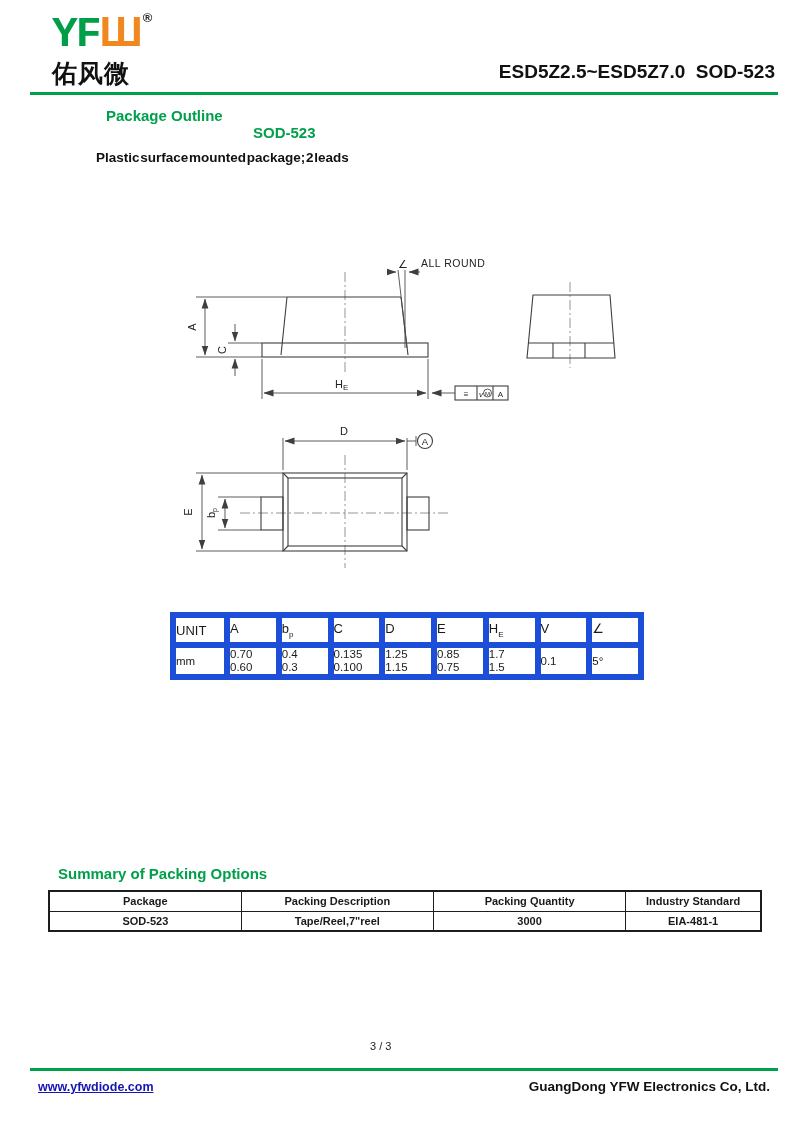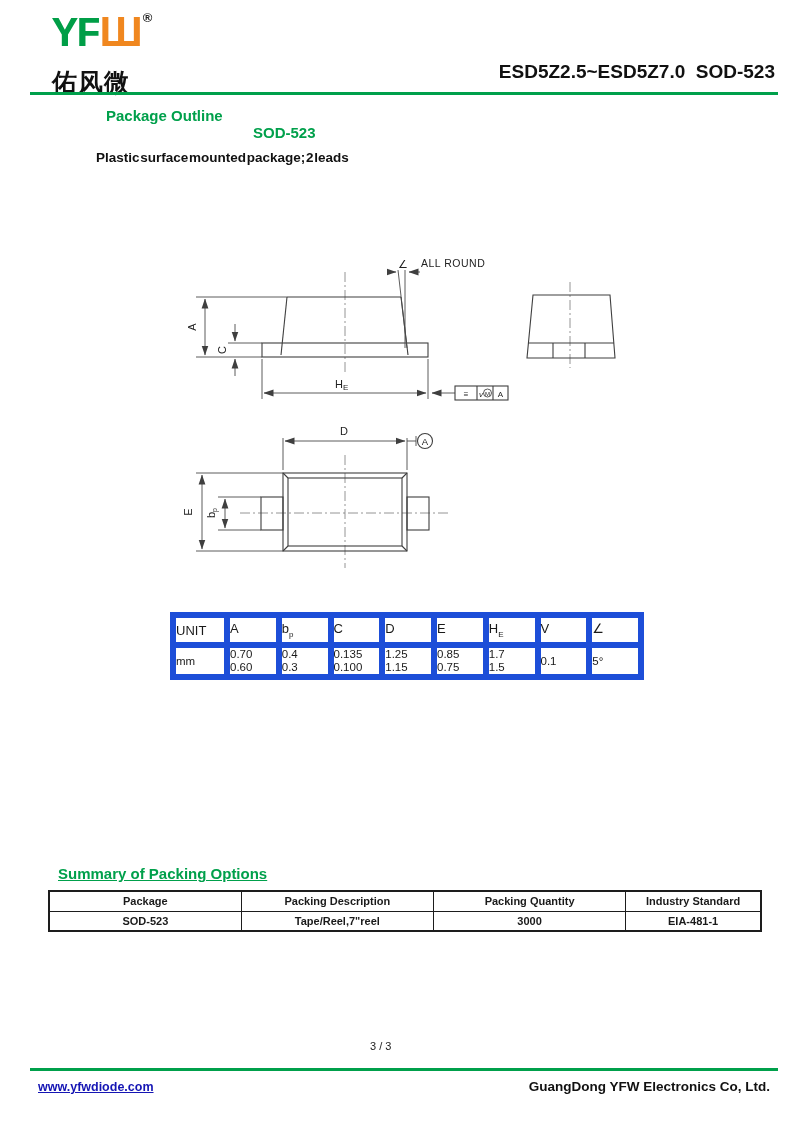"佑风微" .logo-cjk { margin-top: 14px -> 5px }
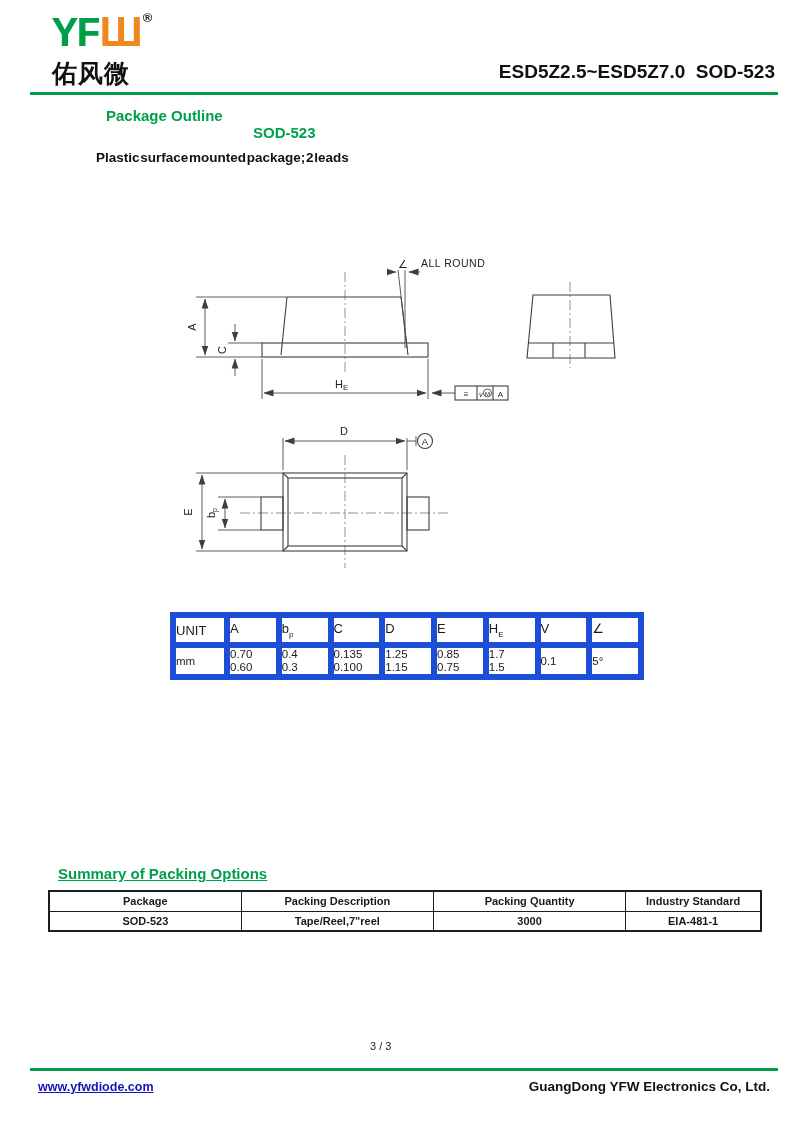"Summary of Packing Options" .packing-heading { text-decoration: underline -> none }
